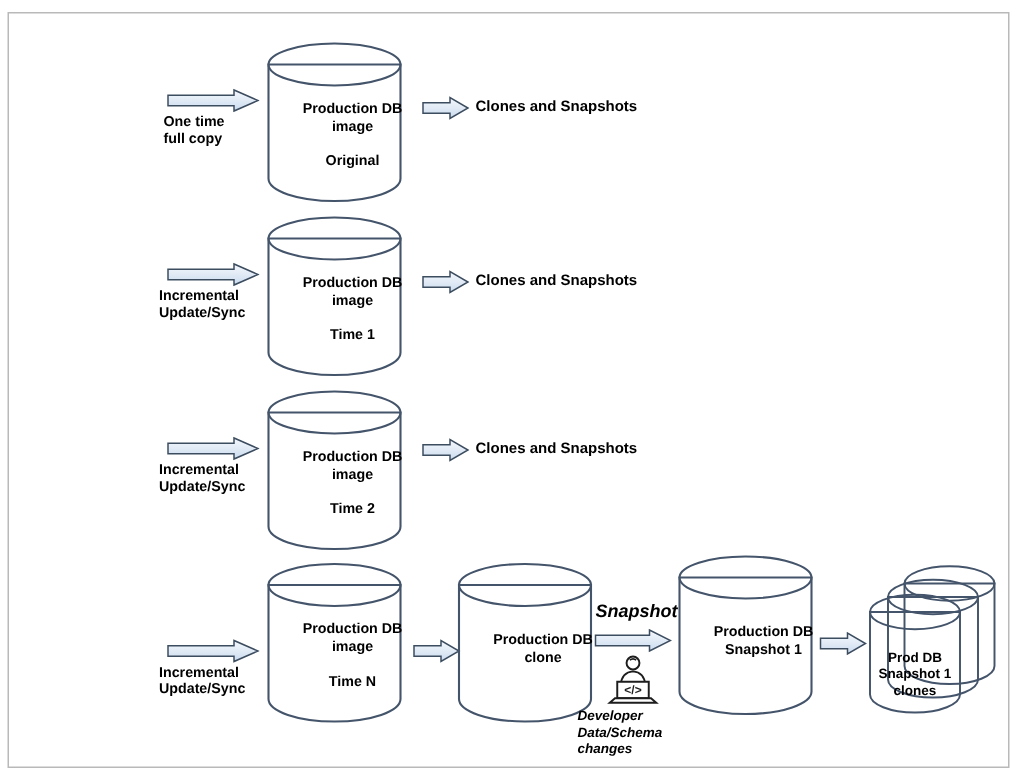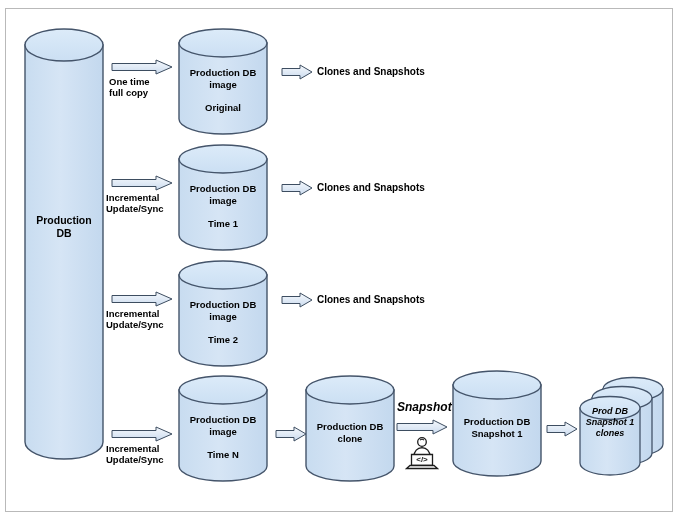"Production DB" .cyl-label { left: 0 -> 12px }
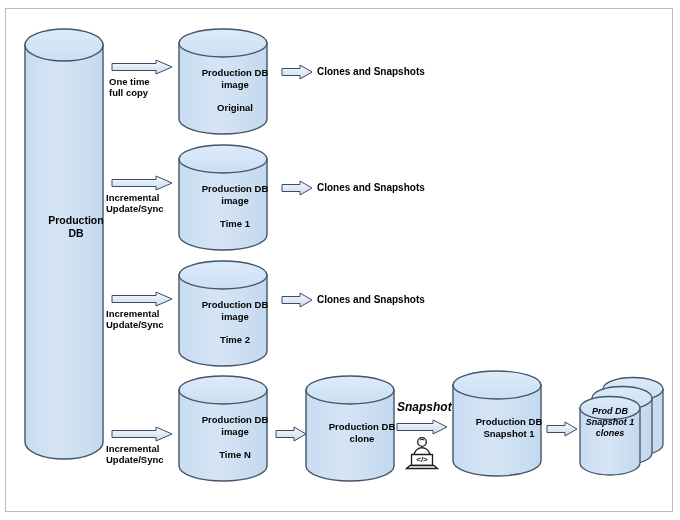"Production" div.cyl { html: <div> <svg> <defs> <linearGradient> <stop></stop> <stop></stop> <stop></stop> </linearGradient> <linearGradient> <stop></stop> <stop></stop> </linearGradient> </defs> <path></path> <ellipse></ellipse> </svg> <div>Production DB</div> </div> -> none }
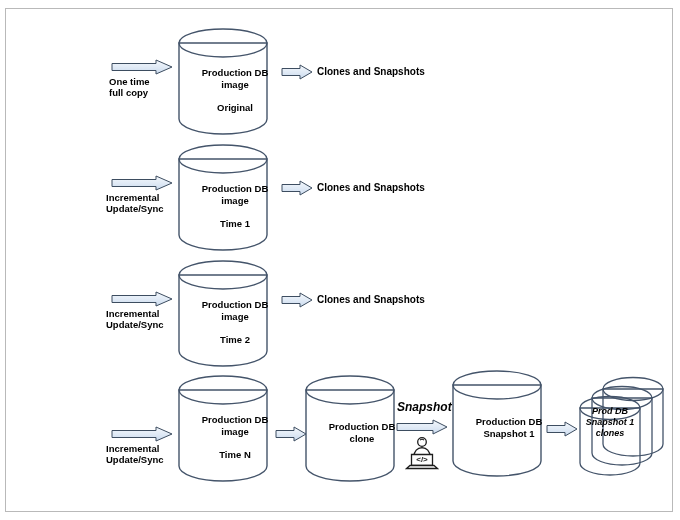"Prod DB" div.cyl-label { font-style: italic -> none; top: 34px -> 61px }
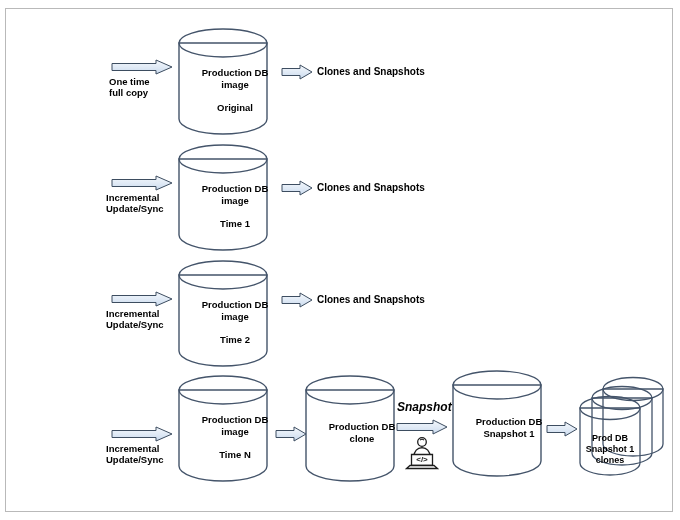"Developer" div.txt { html: none -> <div>Developer Data/Schema changes</div> }
